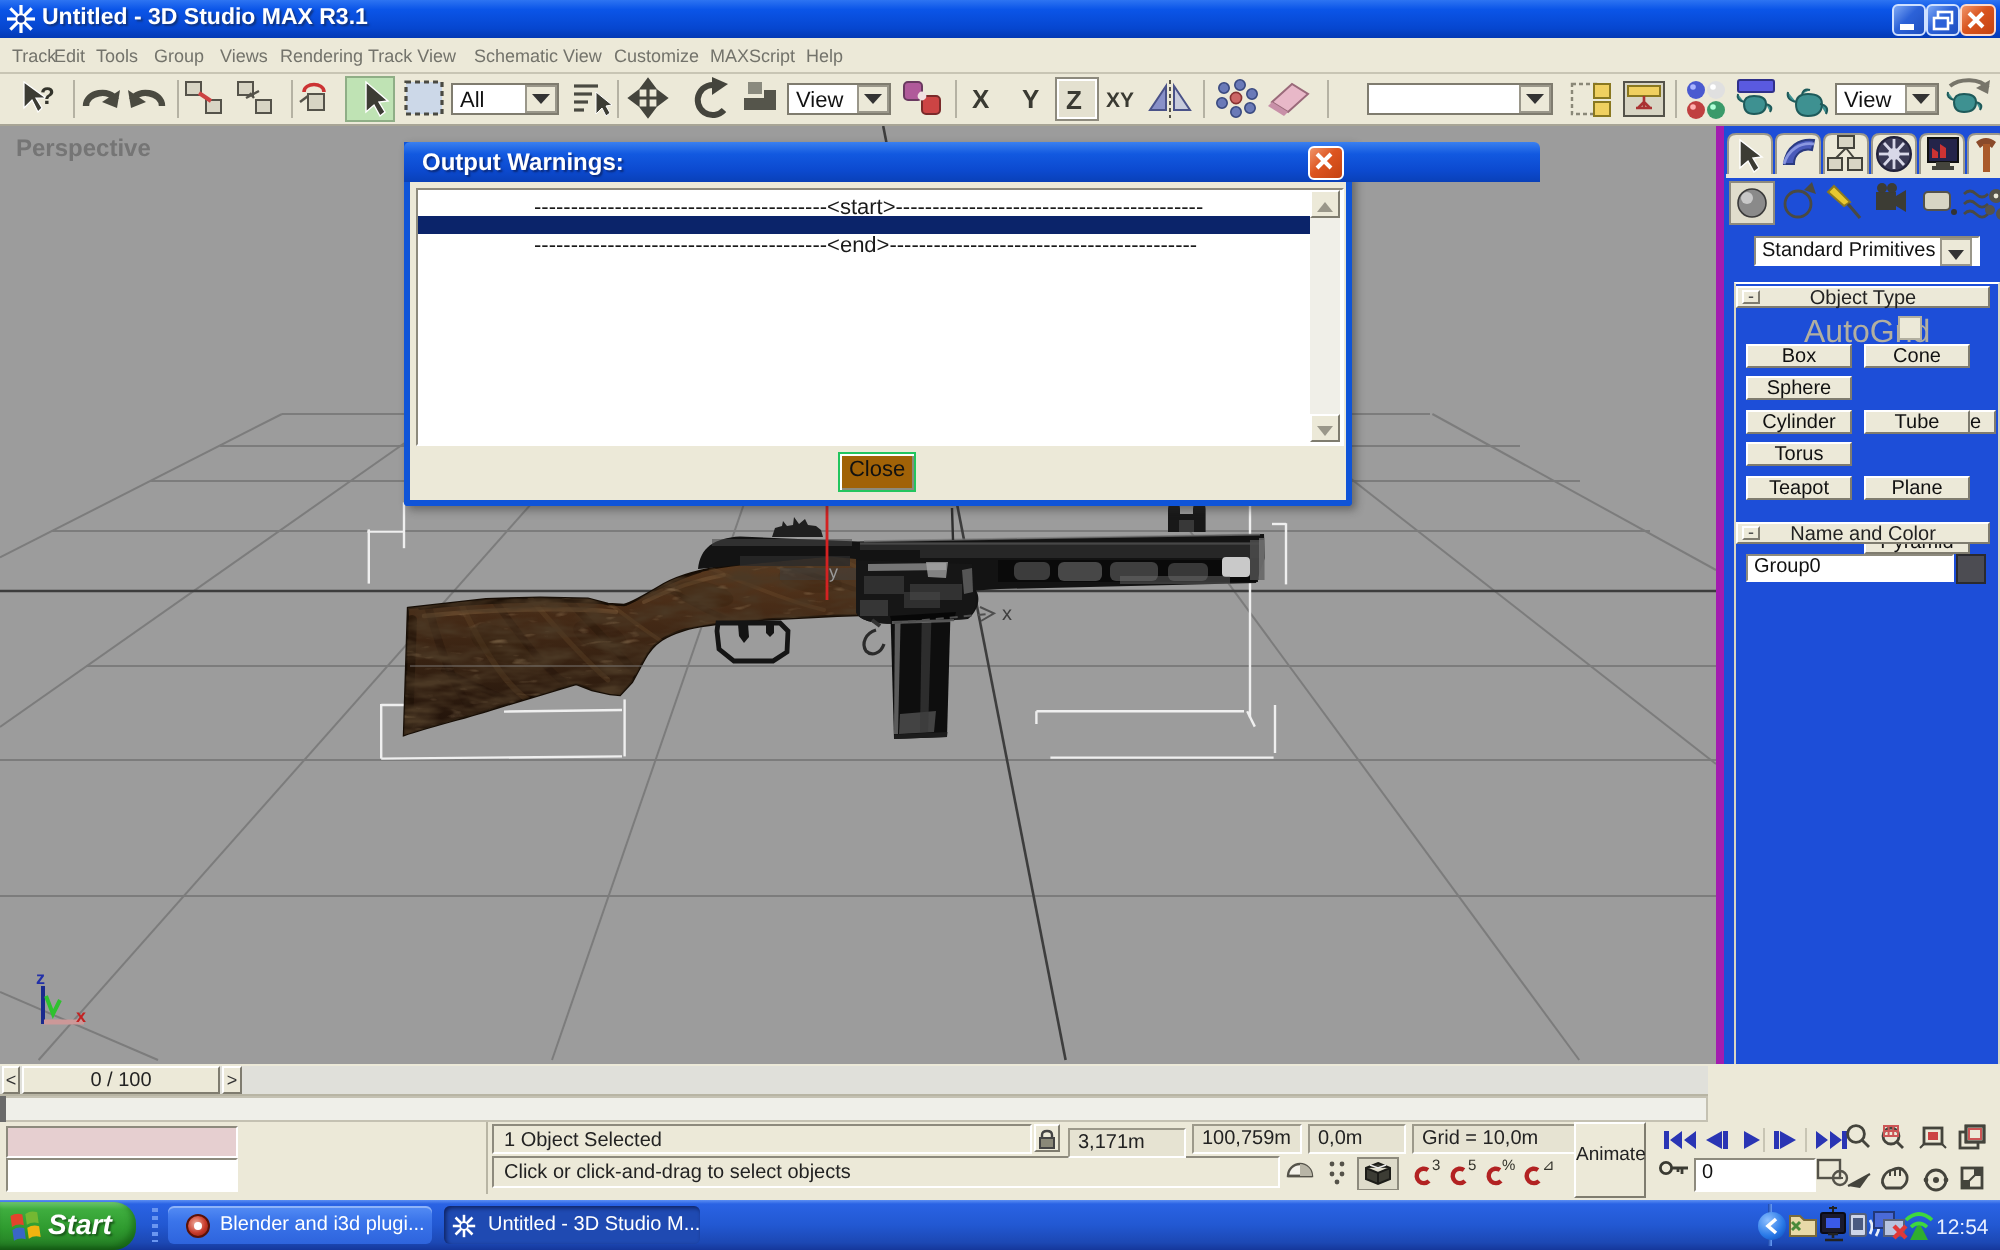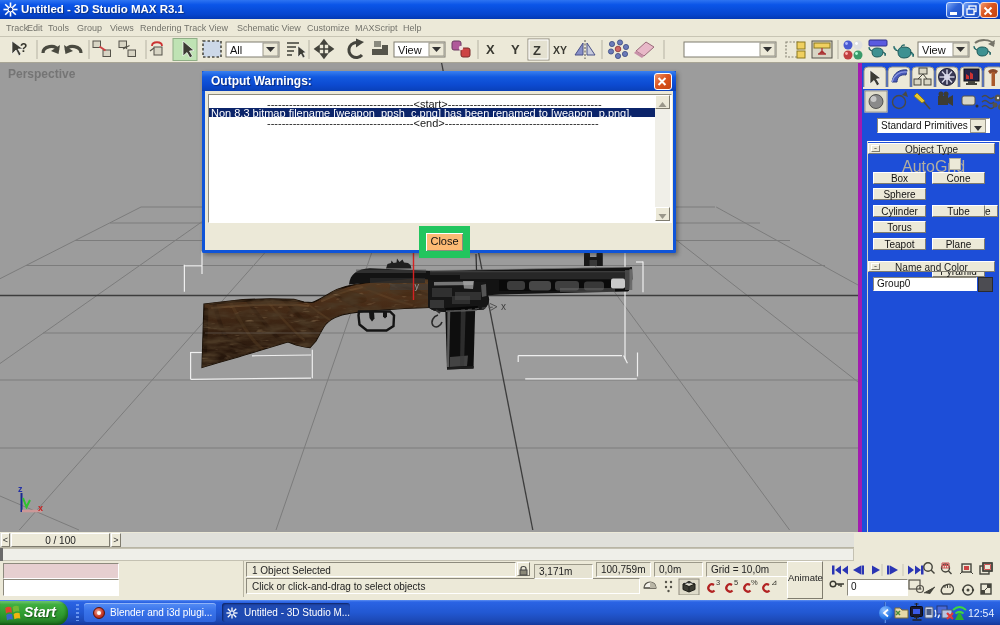"Output Warnings:" div.abs { width: 474px -> 568px }
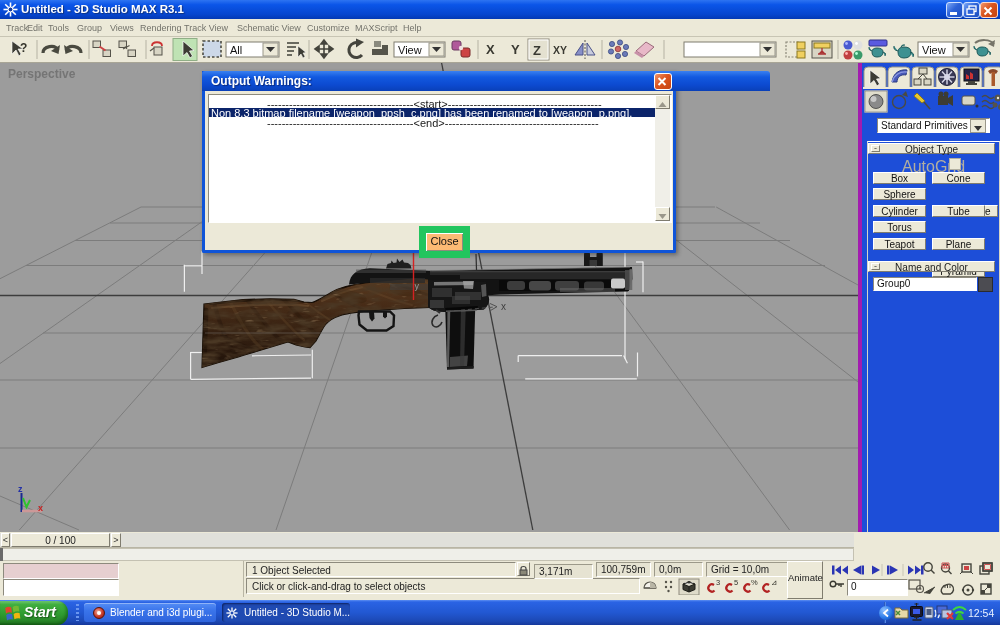"Non 8.3 bitmap filename" div.abs { html: <div>Non 8.3 bitmap filename [weapon_ppsh_c.png] has been renamed to [weapon_p.png].</div> -> none }
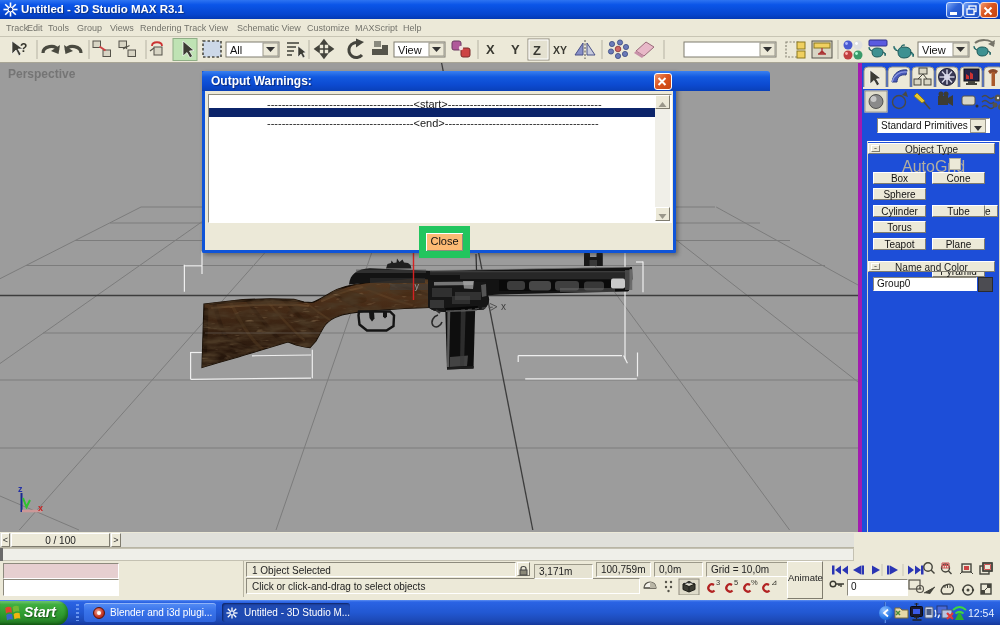"Close" div.abs { background: #fdba74 -> #a16207; border: 7px solid #22c55e -> 1px solid #22c55e }
